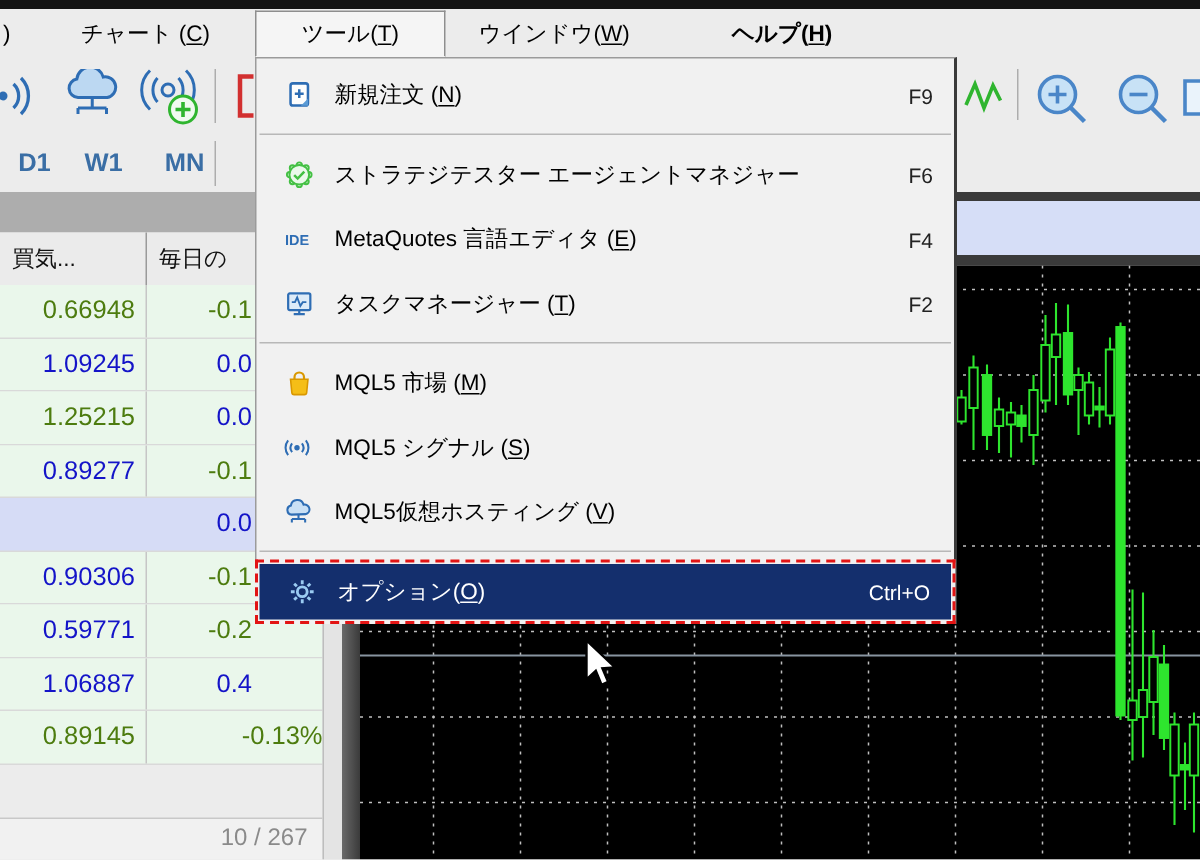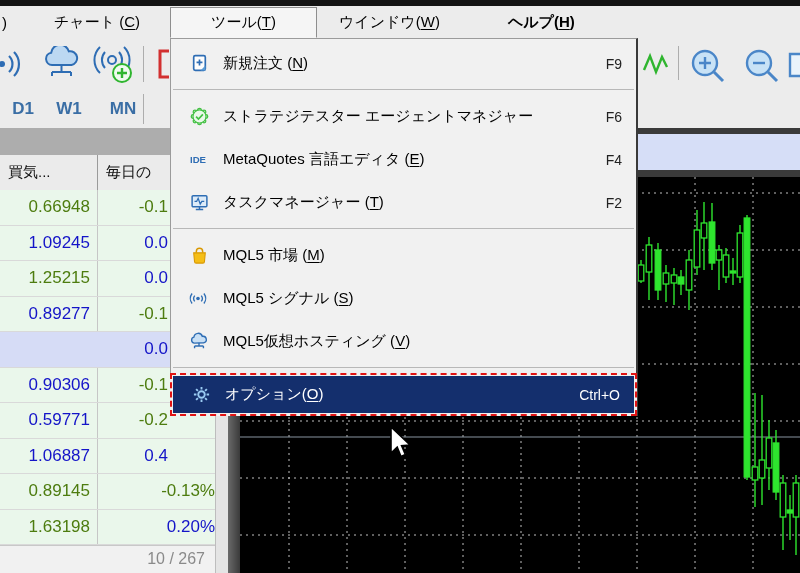"ツール(T)" .mb-pressed { padding: 5px 40px -> 5px 30px }
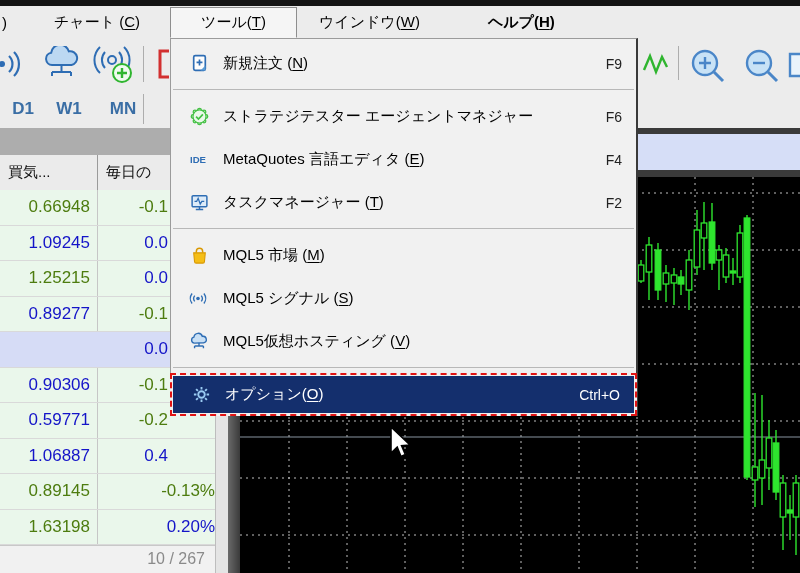"1.63198" div.mw-row { html: <div> <span>1.63198</span> <span>0.20%</span> </div> -> none }
